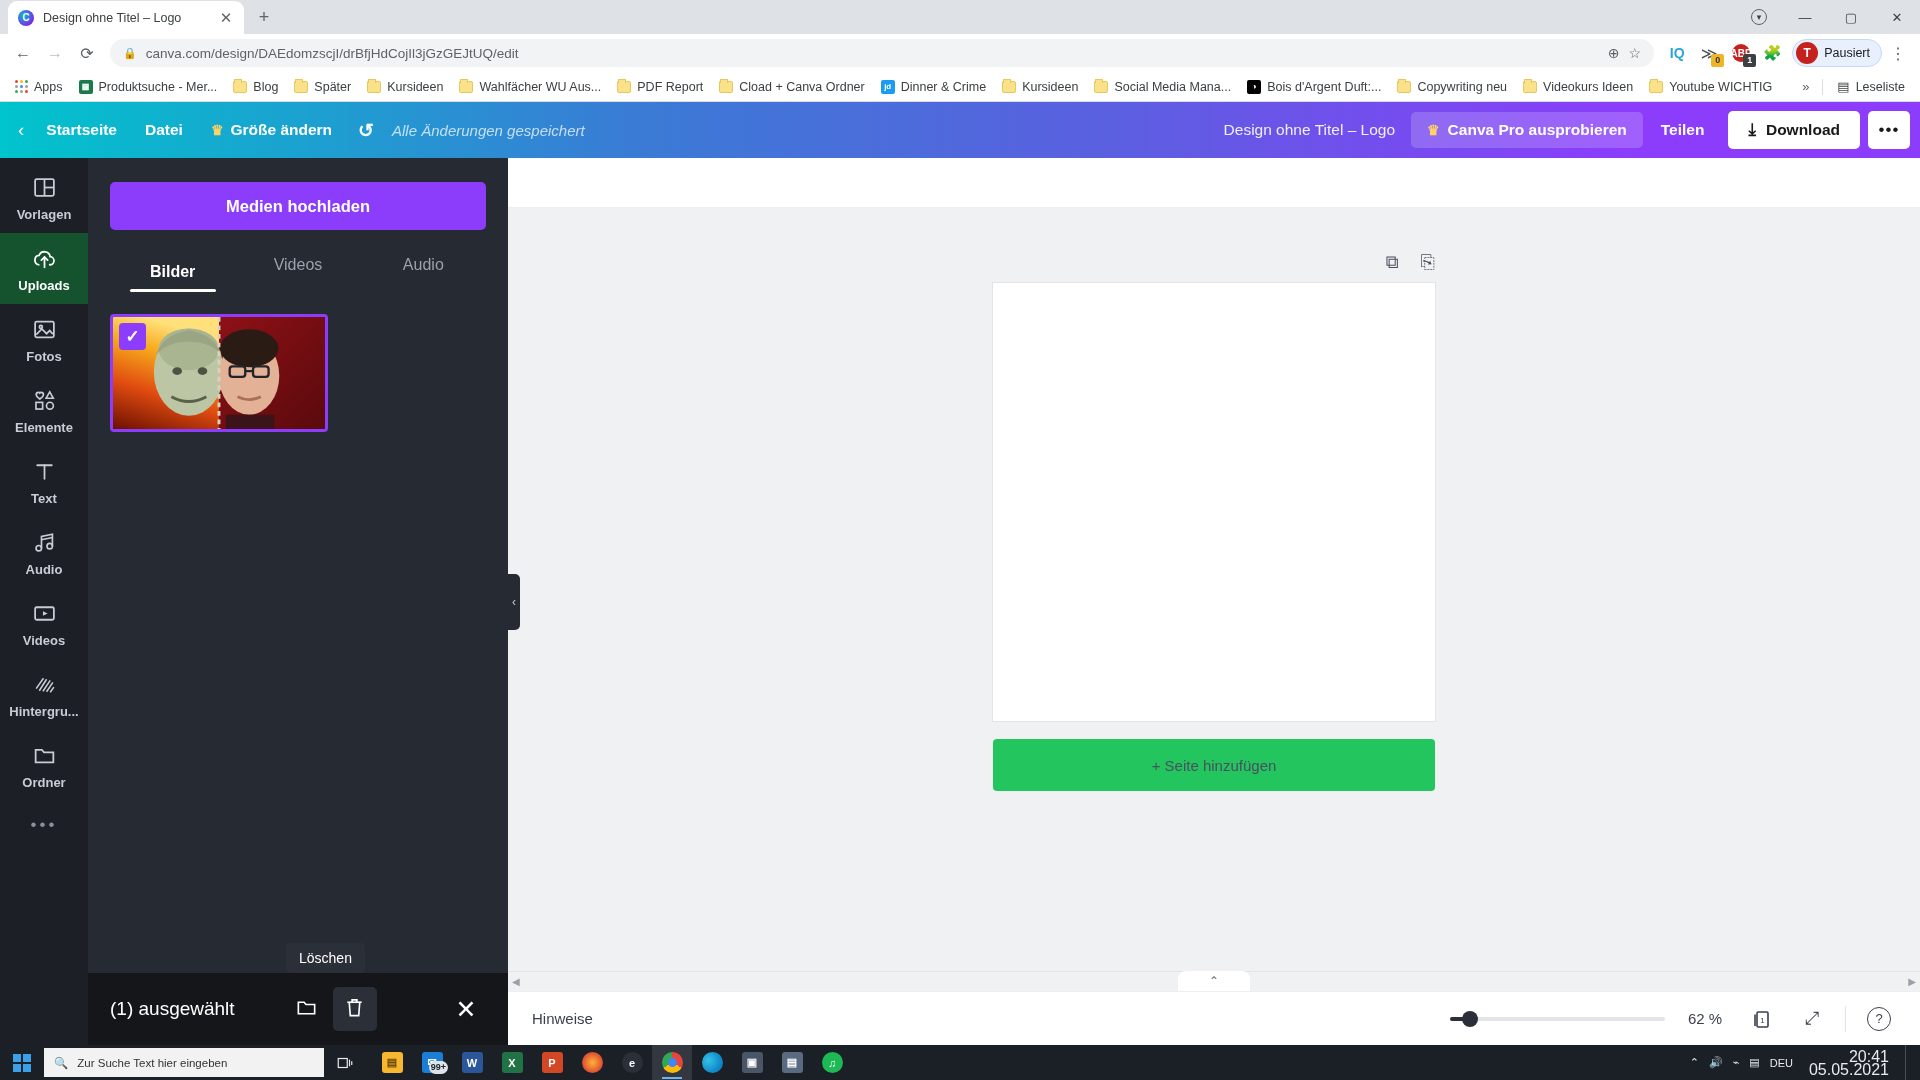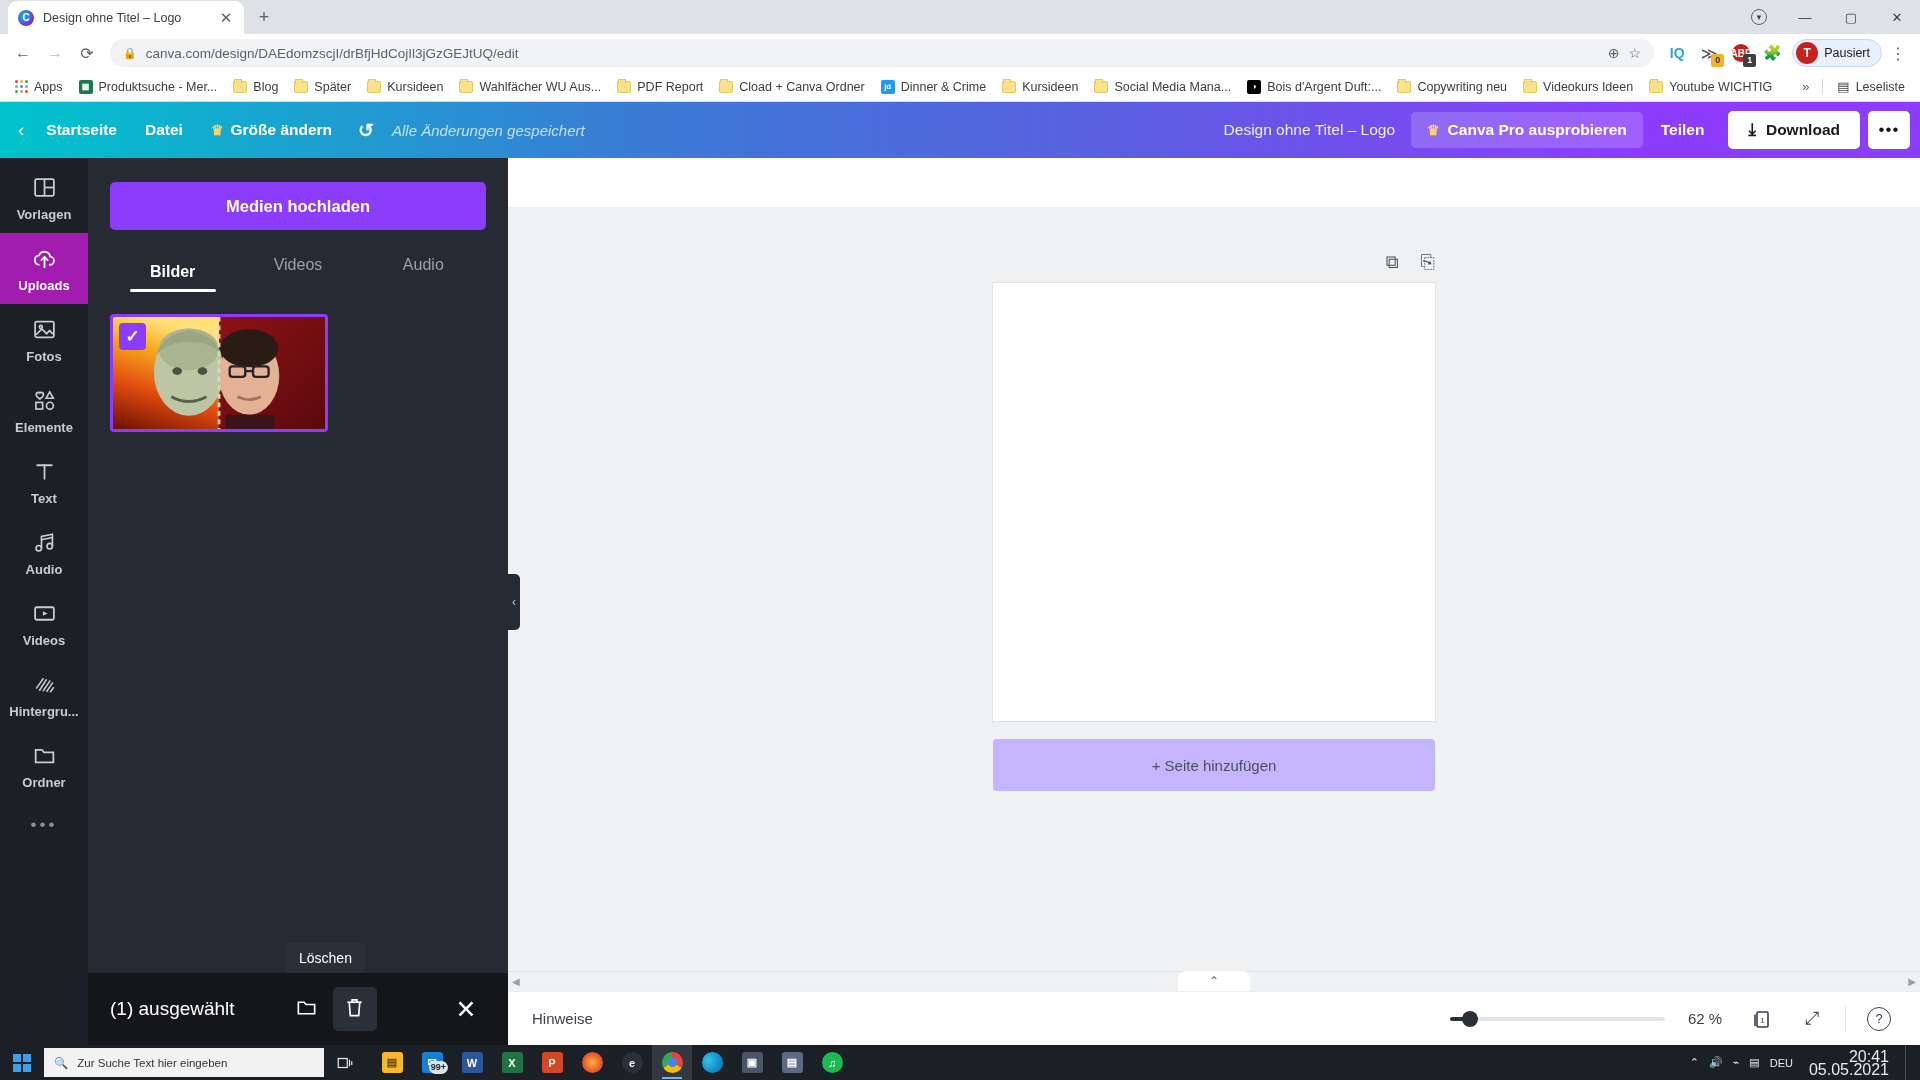"Uploads" .rail-item.active { background: #a21caf -> #14532d }
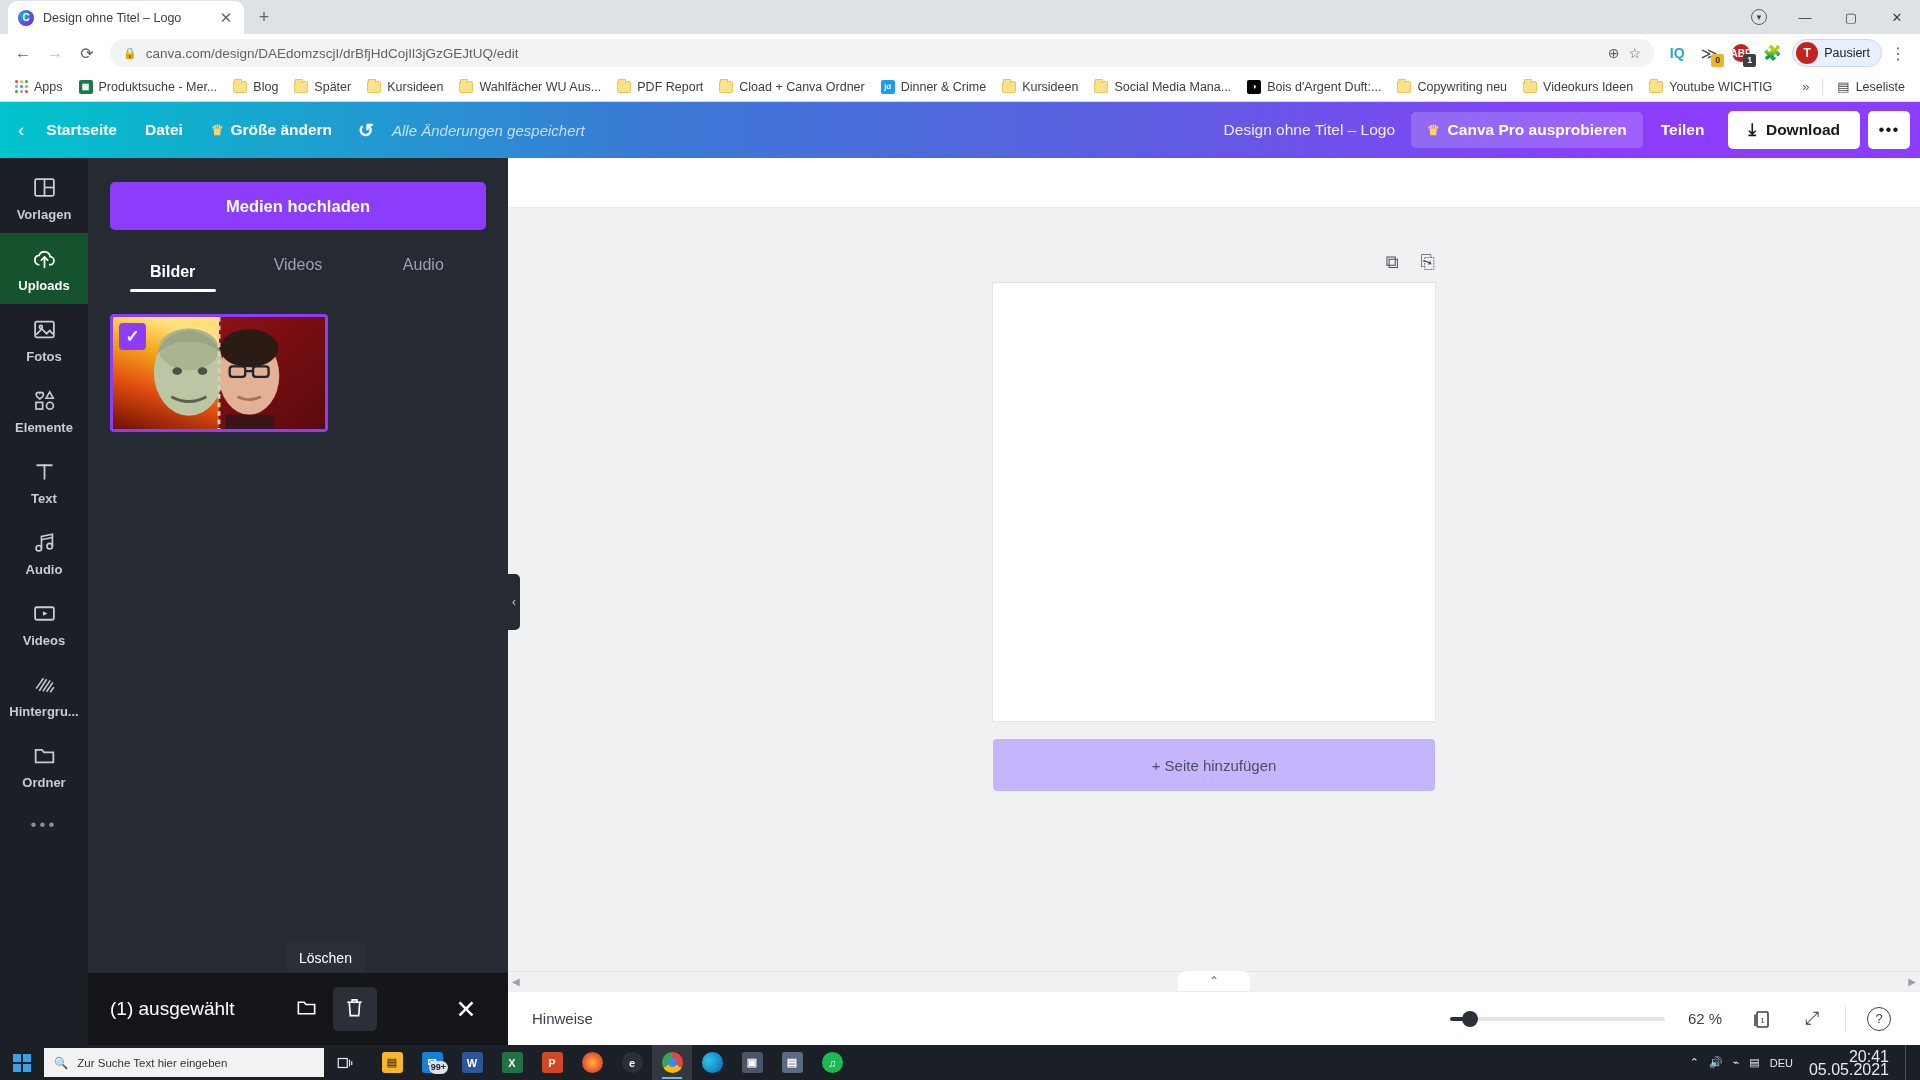"+ Seite hinzufügen" .add-page { background: #c4b5fd -> #22c55e }
